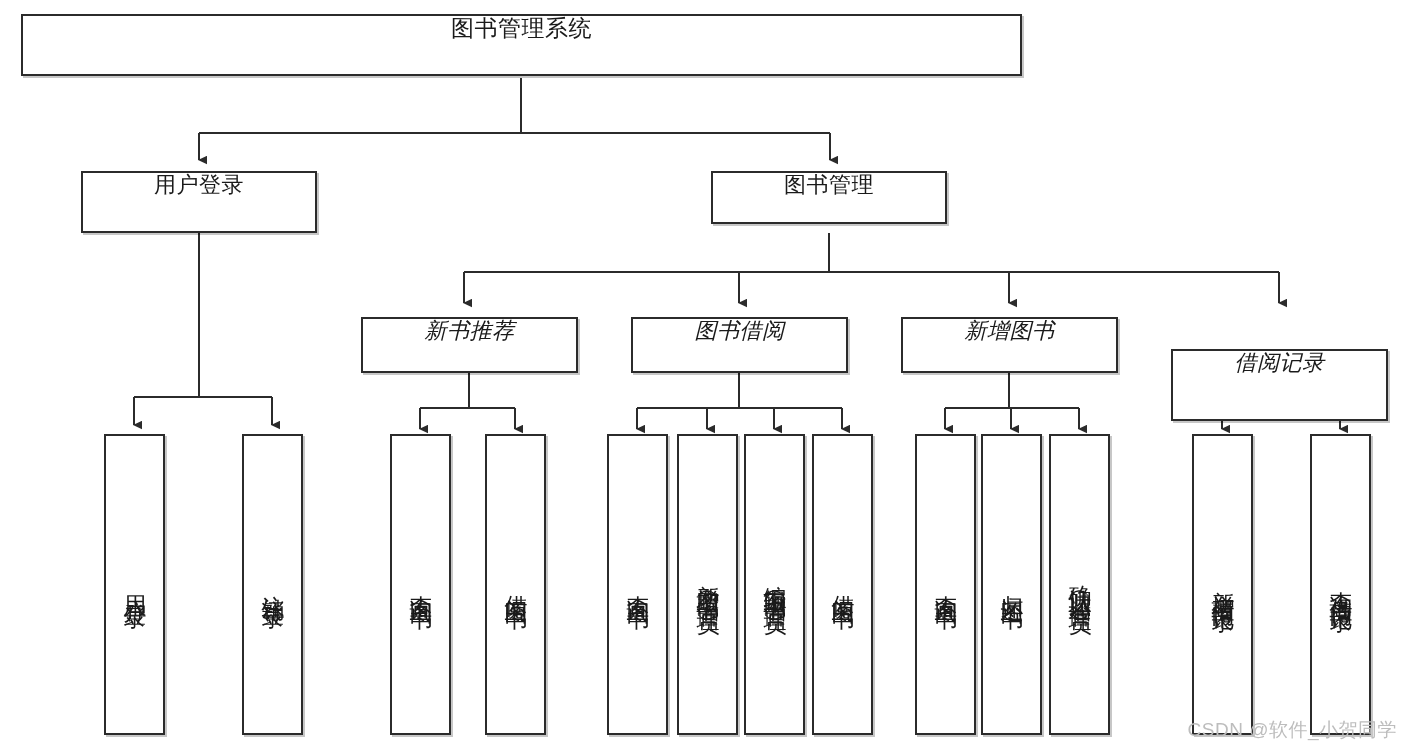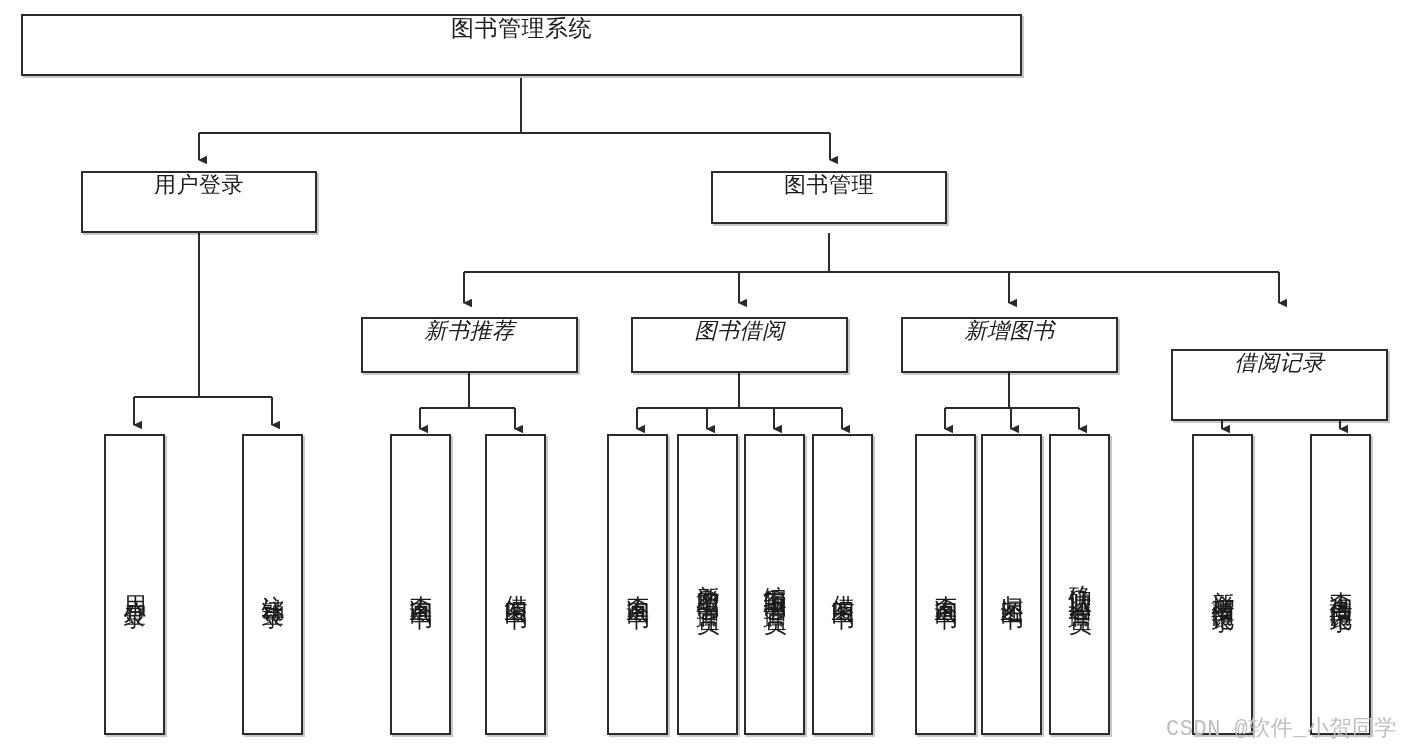"CSDN @软件_小贺同学" .watermark { font-family: Liberation Mono, monospace -> none; font-size: 22px -> 19px }
